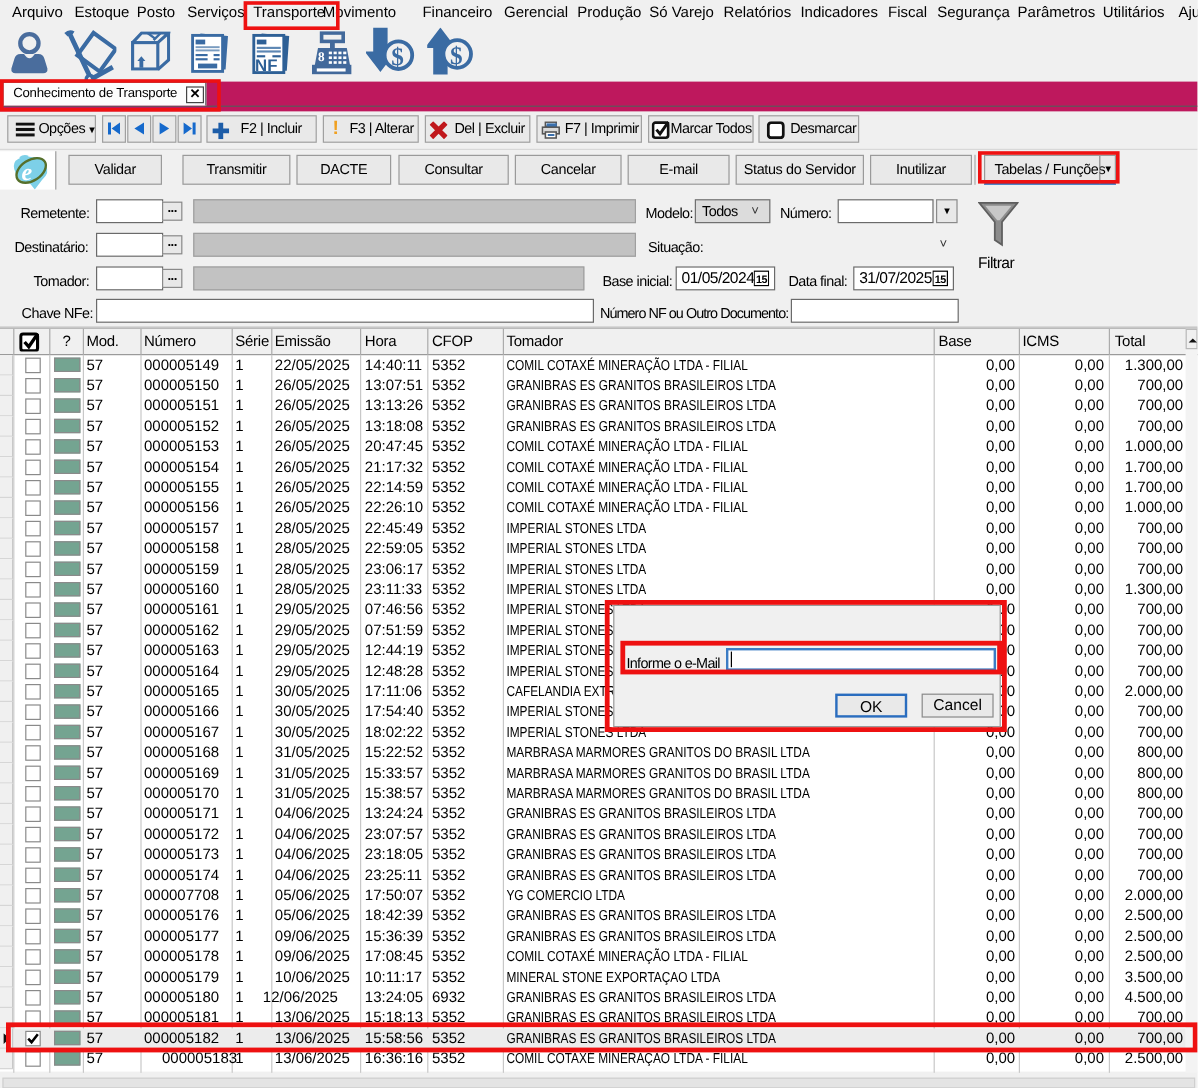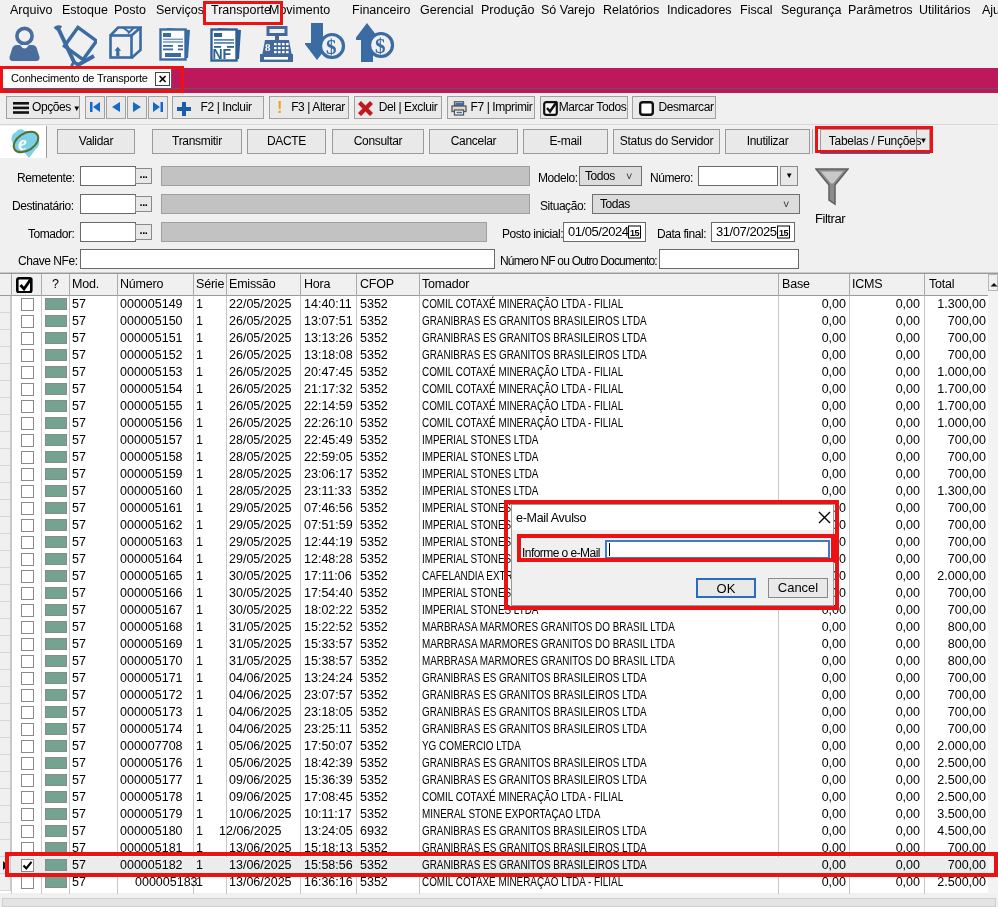"Todas" span.sel2 { html: <span>Todas</span> -> none }
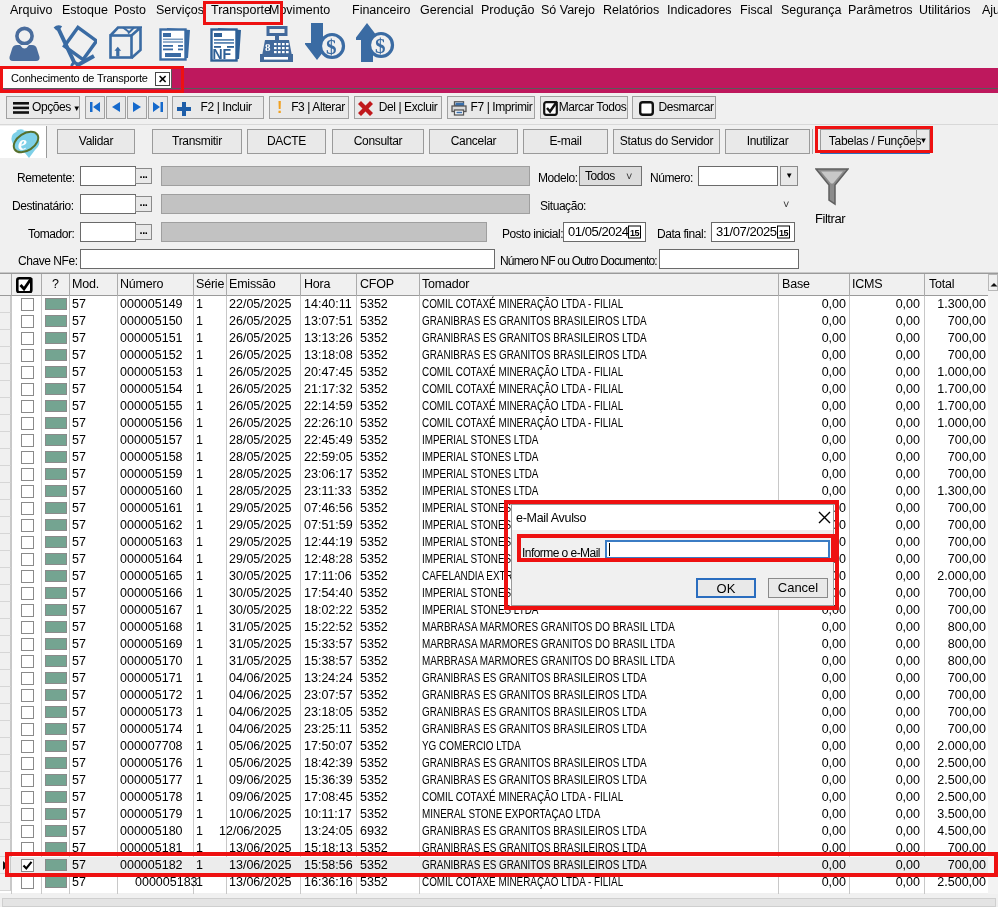"Posto inicial:" span.flb { text: Posto -> Base }
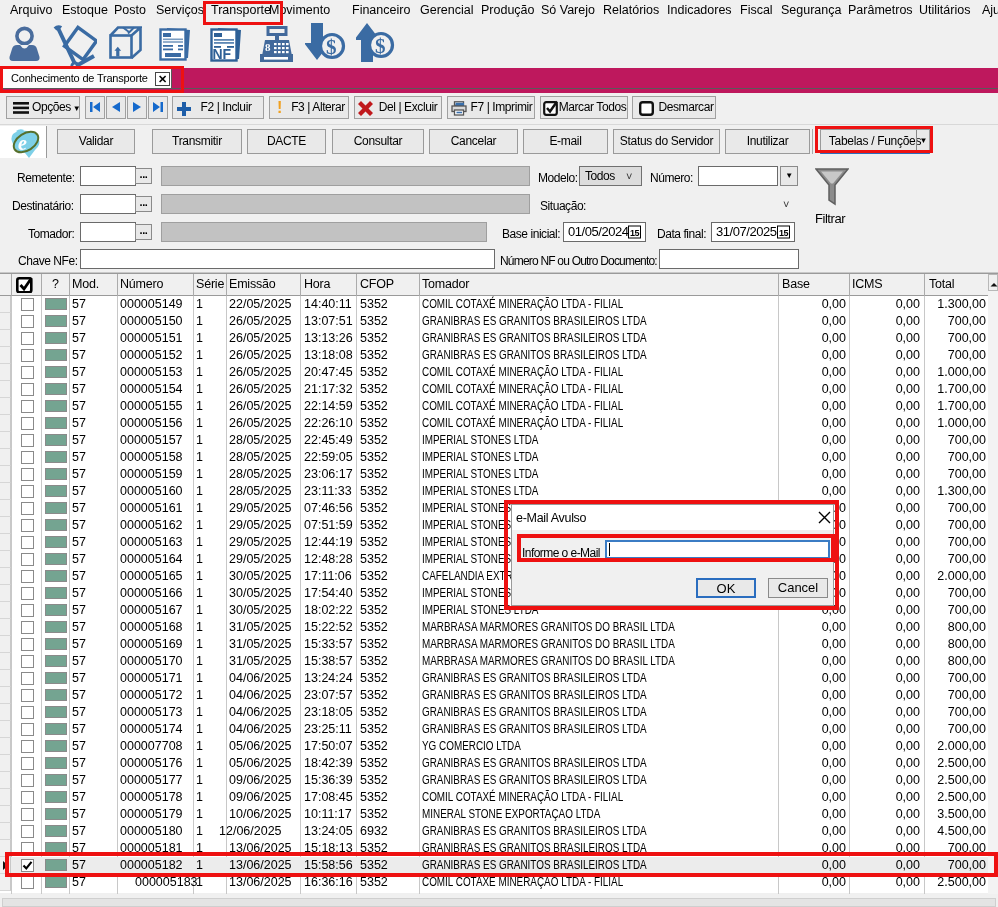"e-Mail Avulso" div { html: <div> <span>e-Mail Avulso</span> <svg> <path></path> </svg> </div> -> none }
